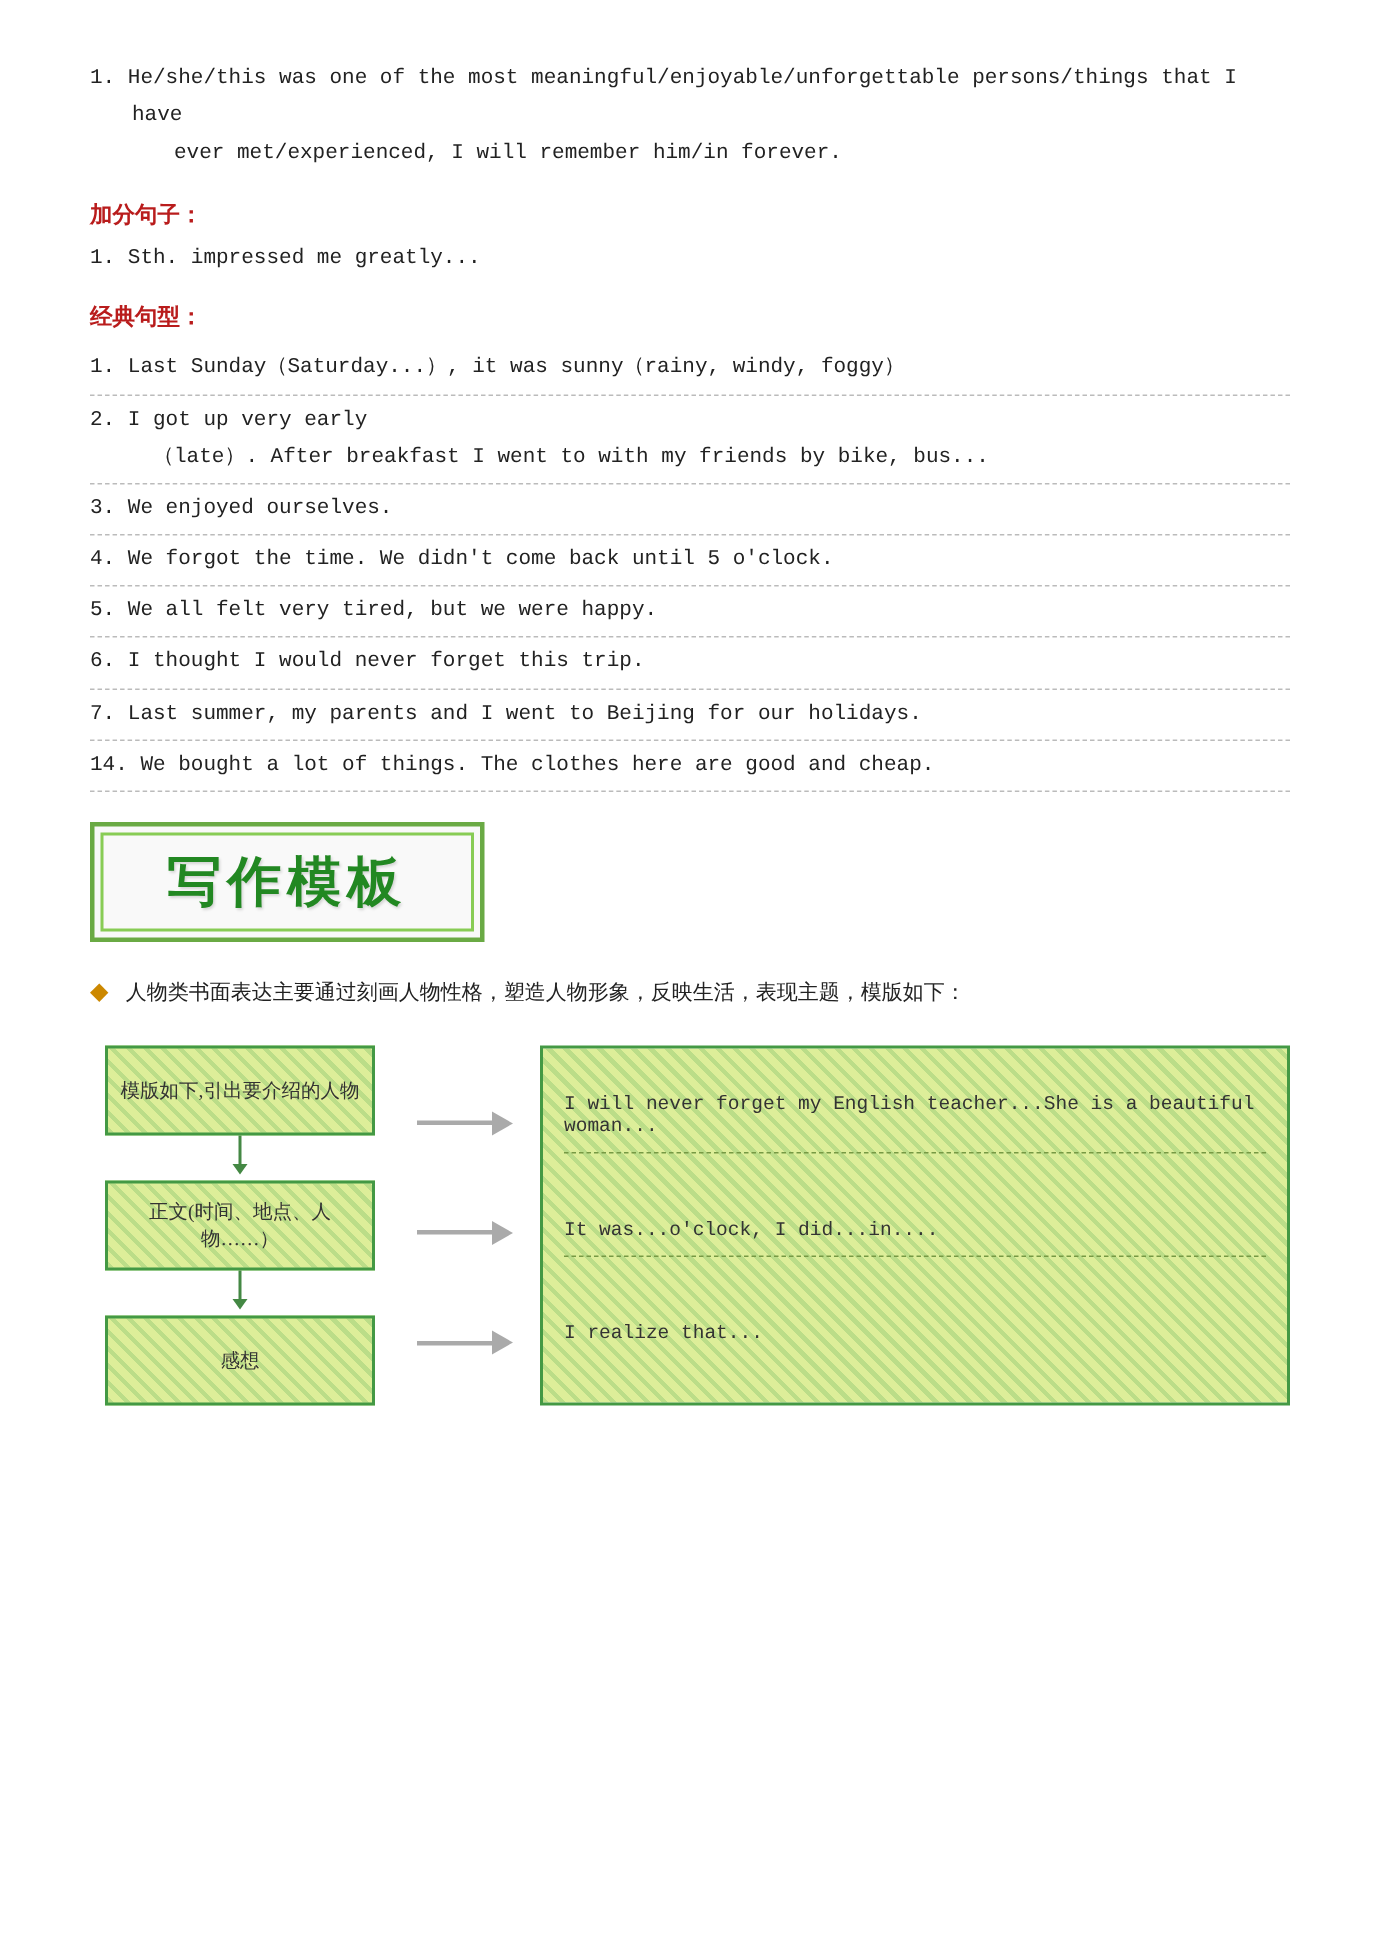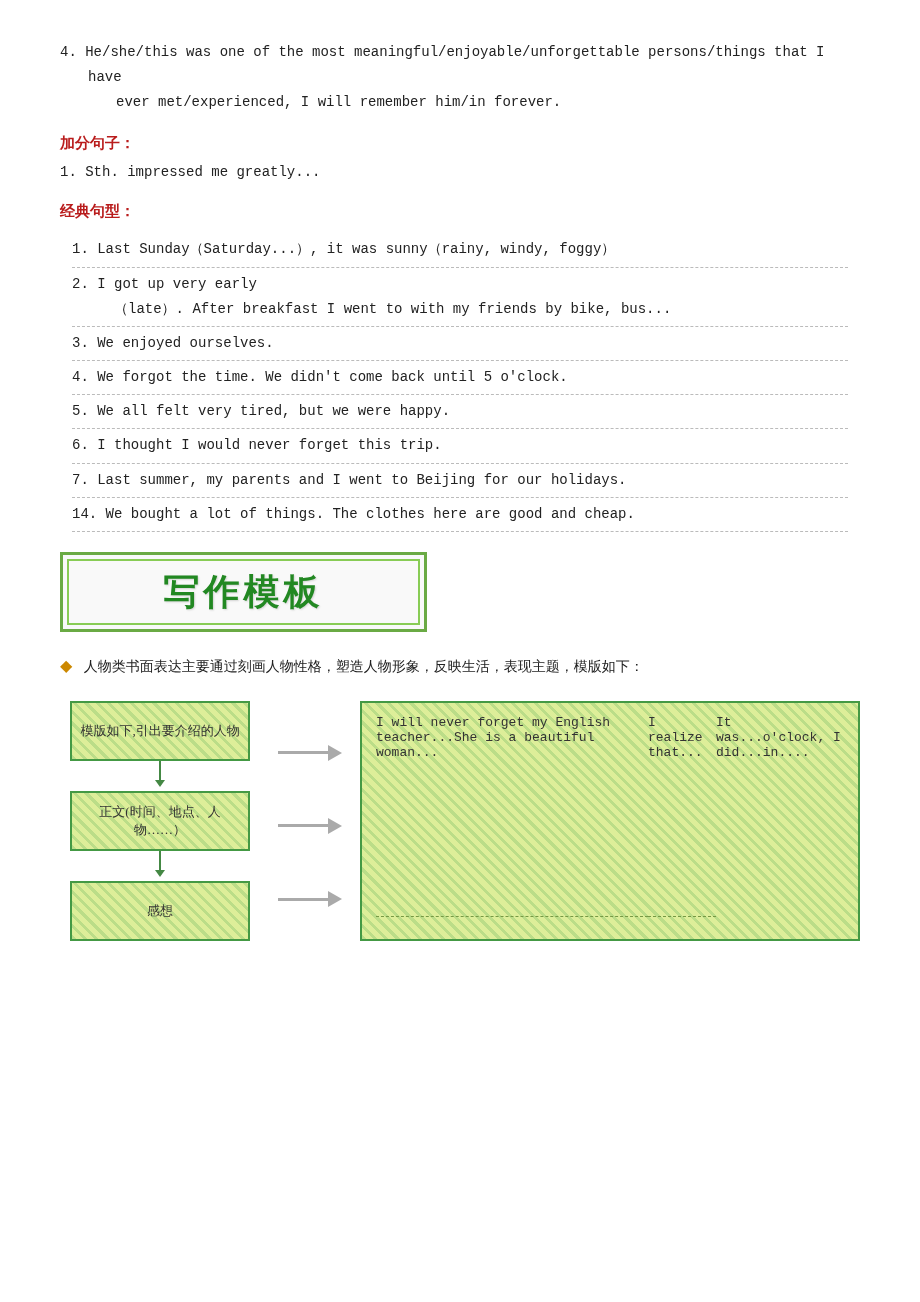"4. He/she/this was one of" div.line1 { text: 4 -> 1 }
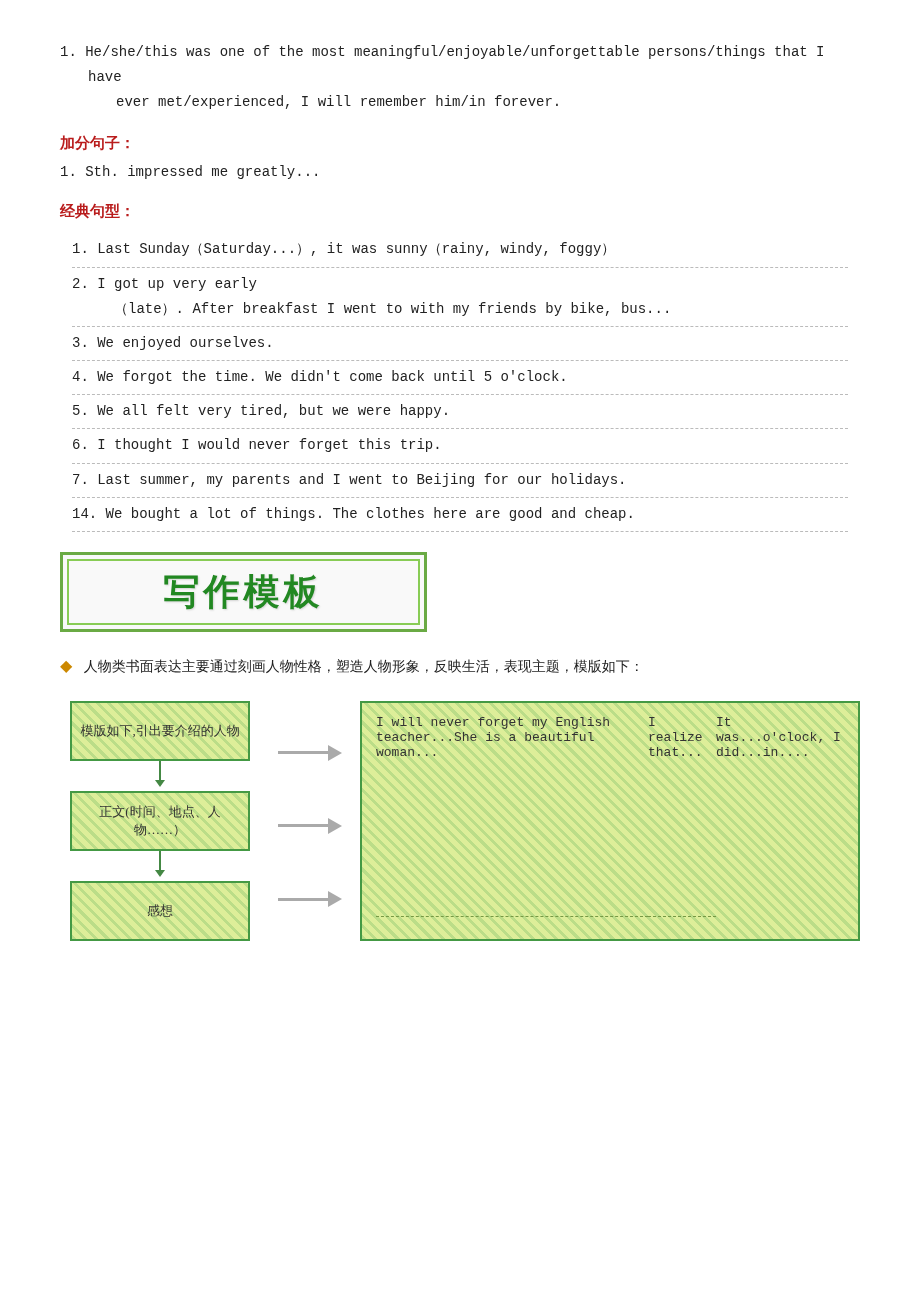"1. Last Sunday（Saturday...）, it was" .numbered-list { margin: 12px -> 0 }
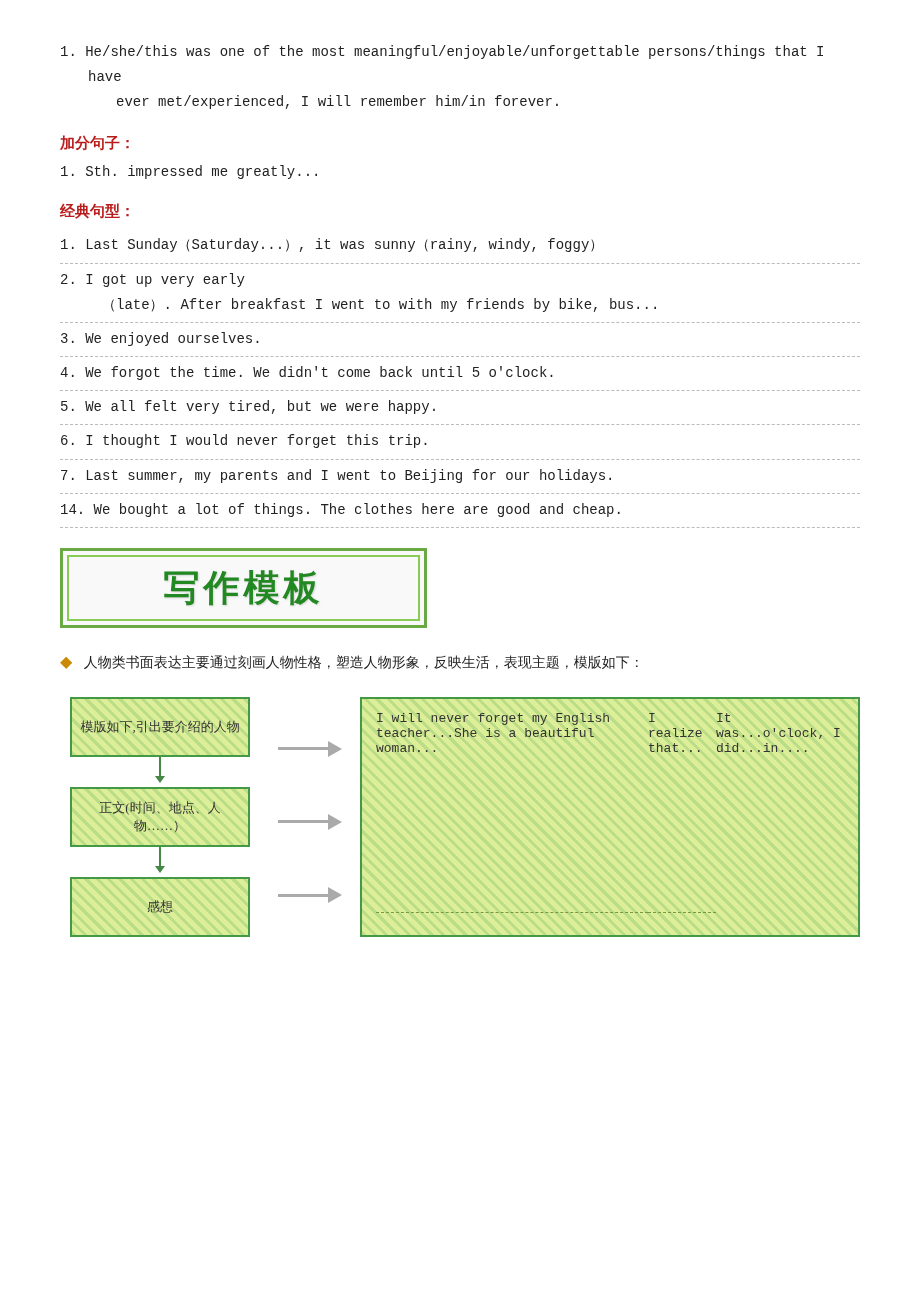"写作模板" .banner-box { width: 367px -> 263px }
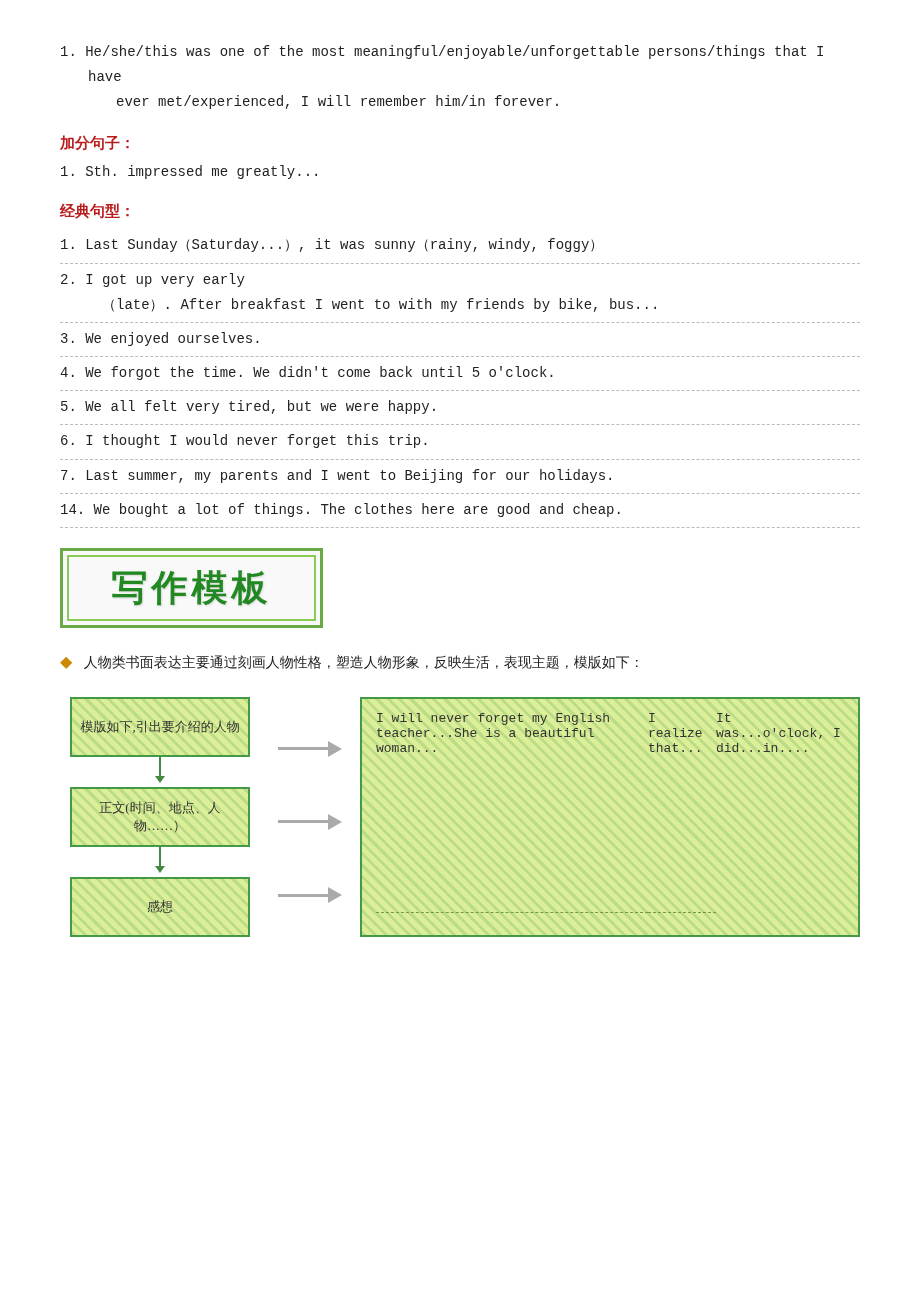"I will never forget my" .flow-right { flex-direction: row -> column }
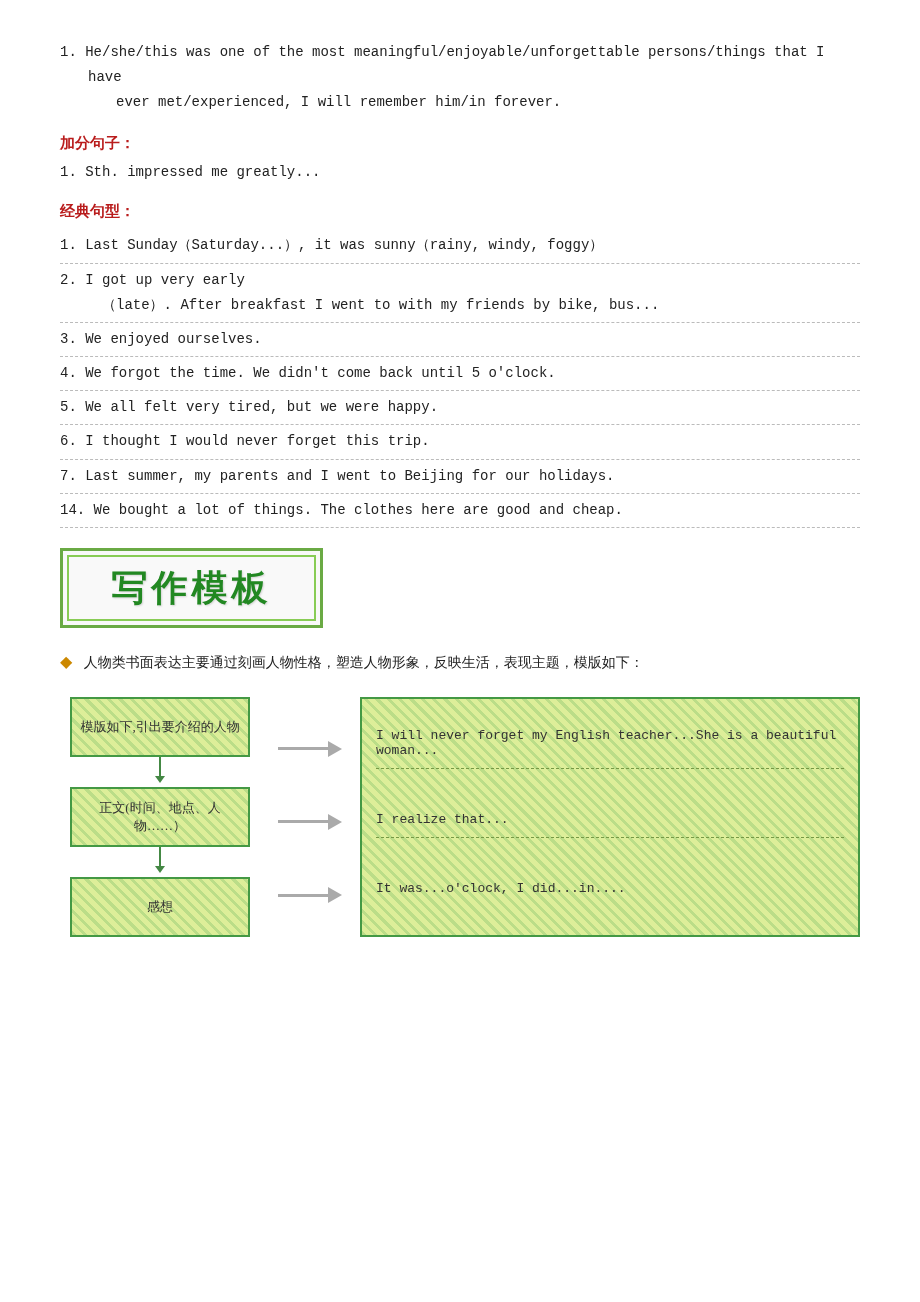"I realize that..." div.right-section { order: before "It was...o'clock, I did...in...." -> after "It was...o'clock, I did...in...." }
